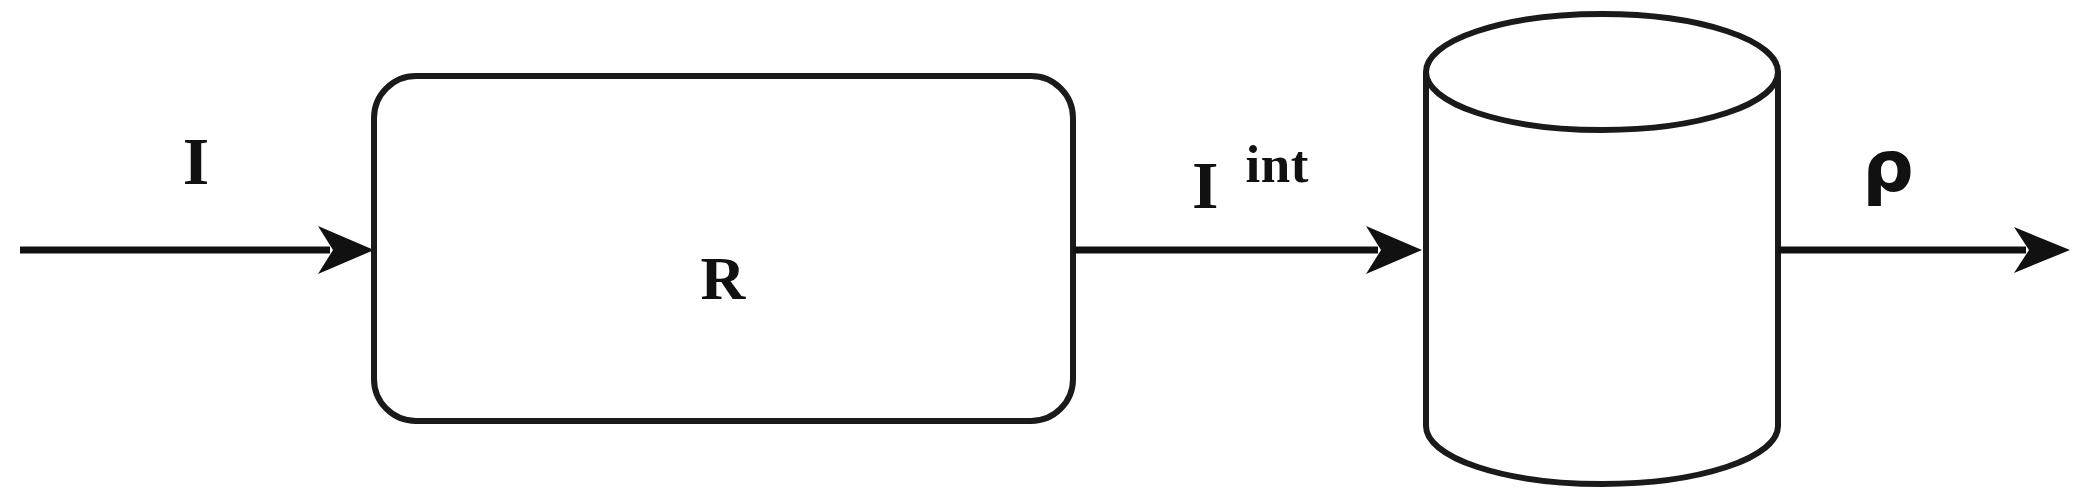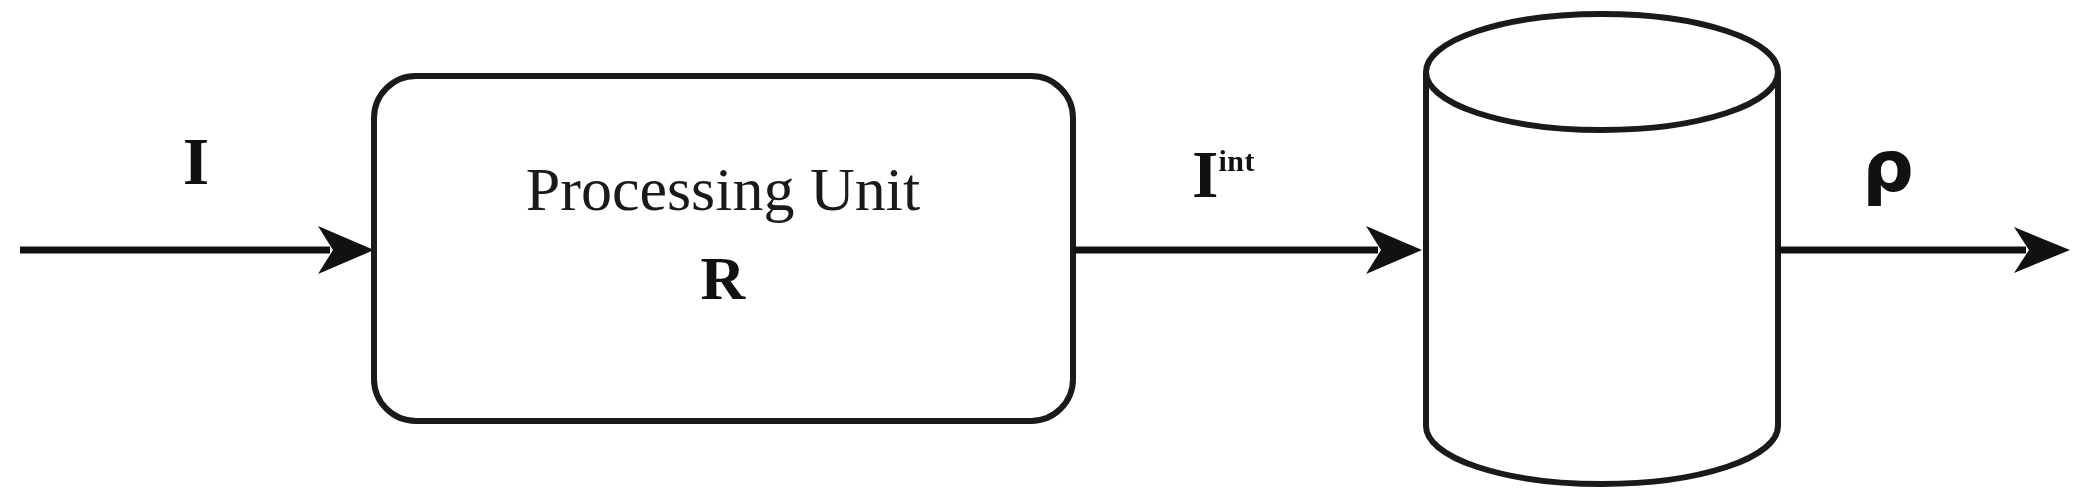"Processing Unit" div.lbl { html: <div>Processing Unit</div> -> none }
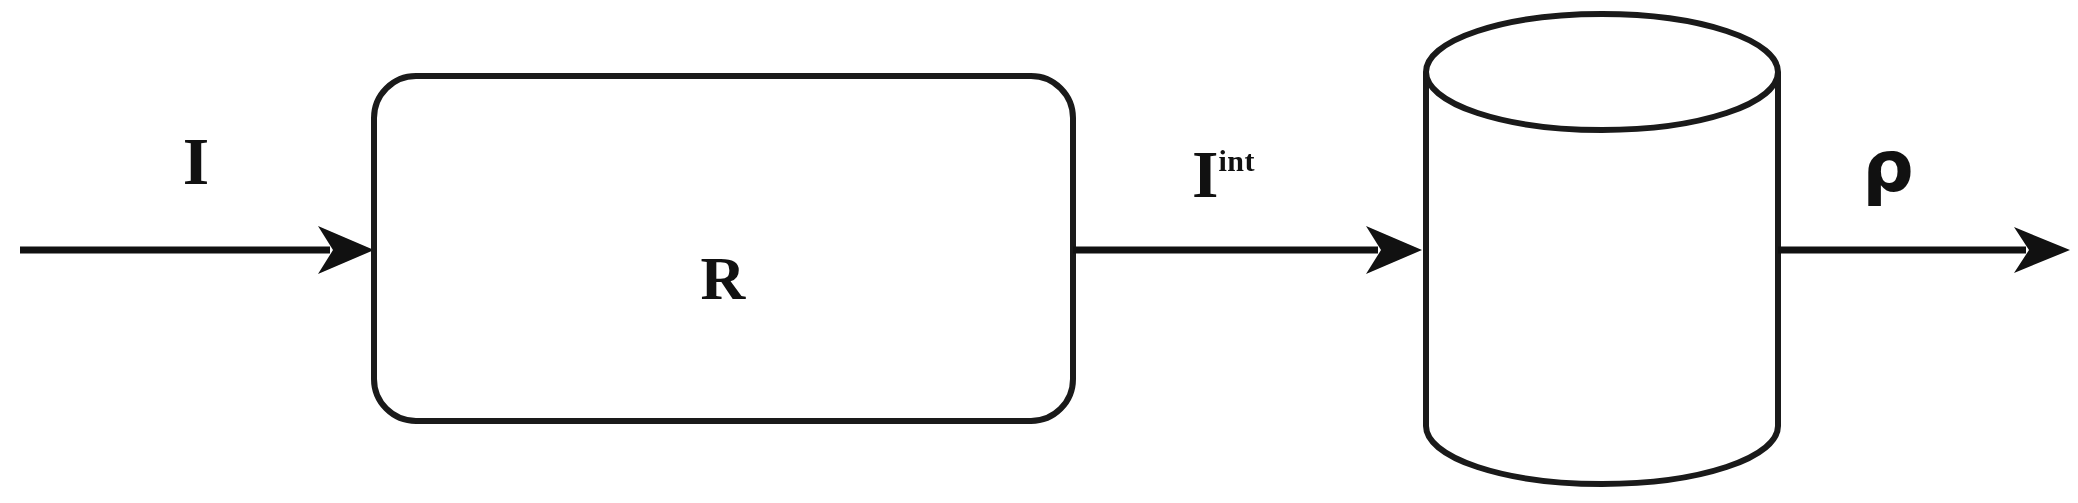"int" .edge-label .sup { font-size: 30px -> 53px; margin-left: none -> 27px }
